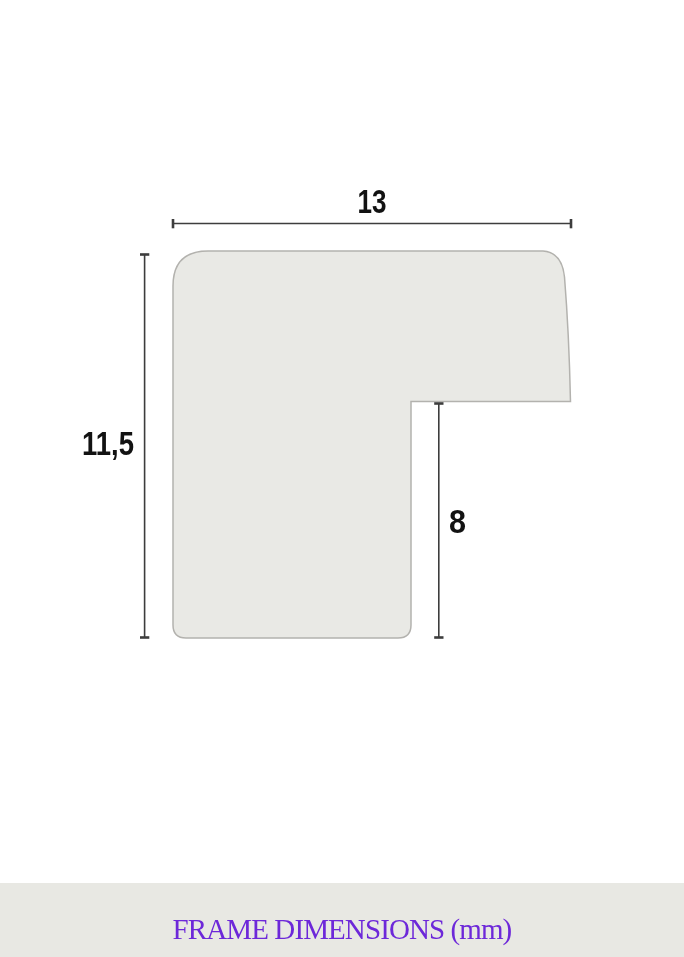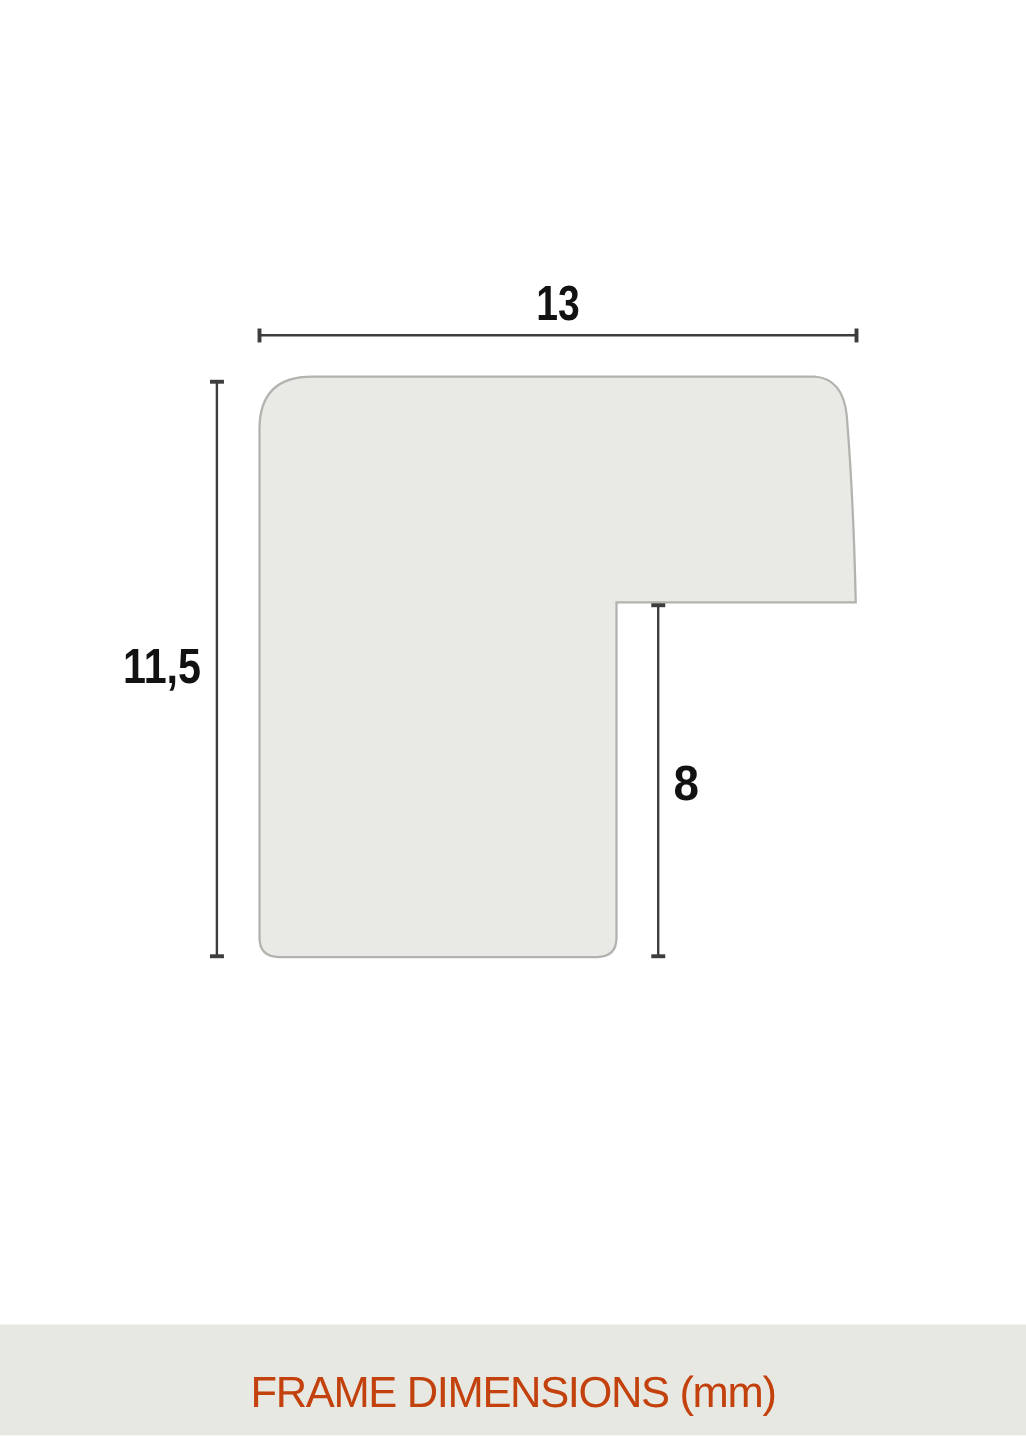"FRAME DIMENSIONS (mm)" .footer span { color: #c2410c -> #6d28d9; font-family: none -> Liberation Serif, serif }
